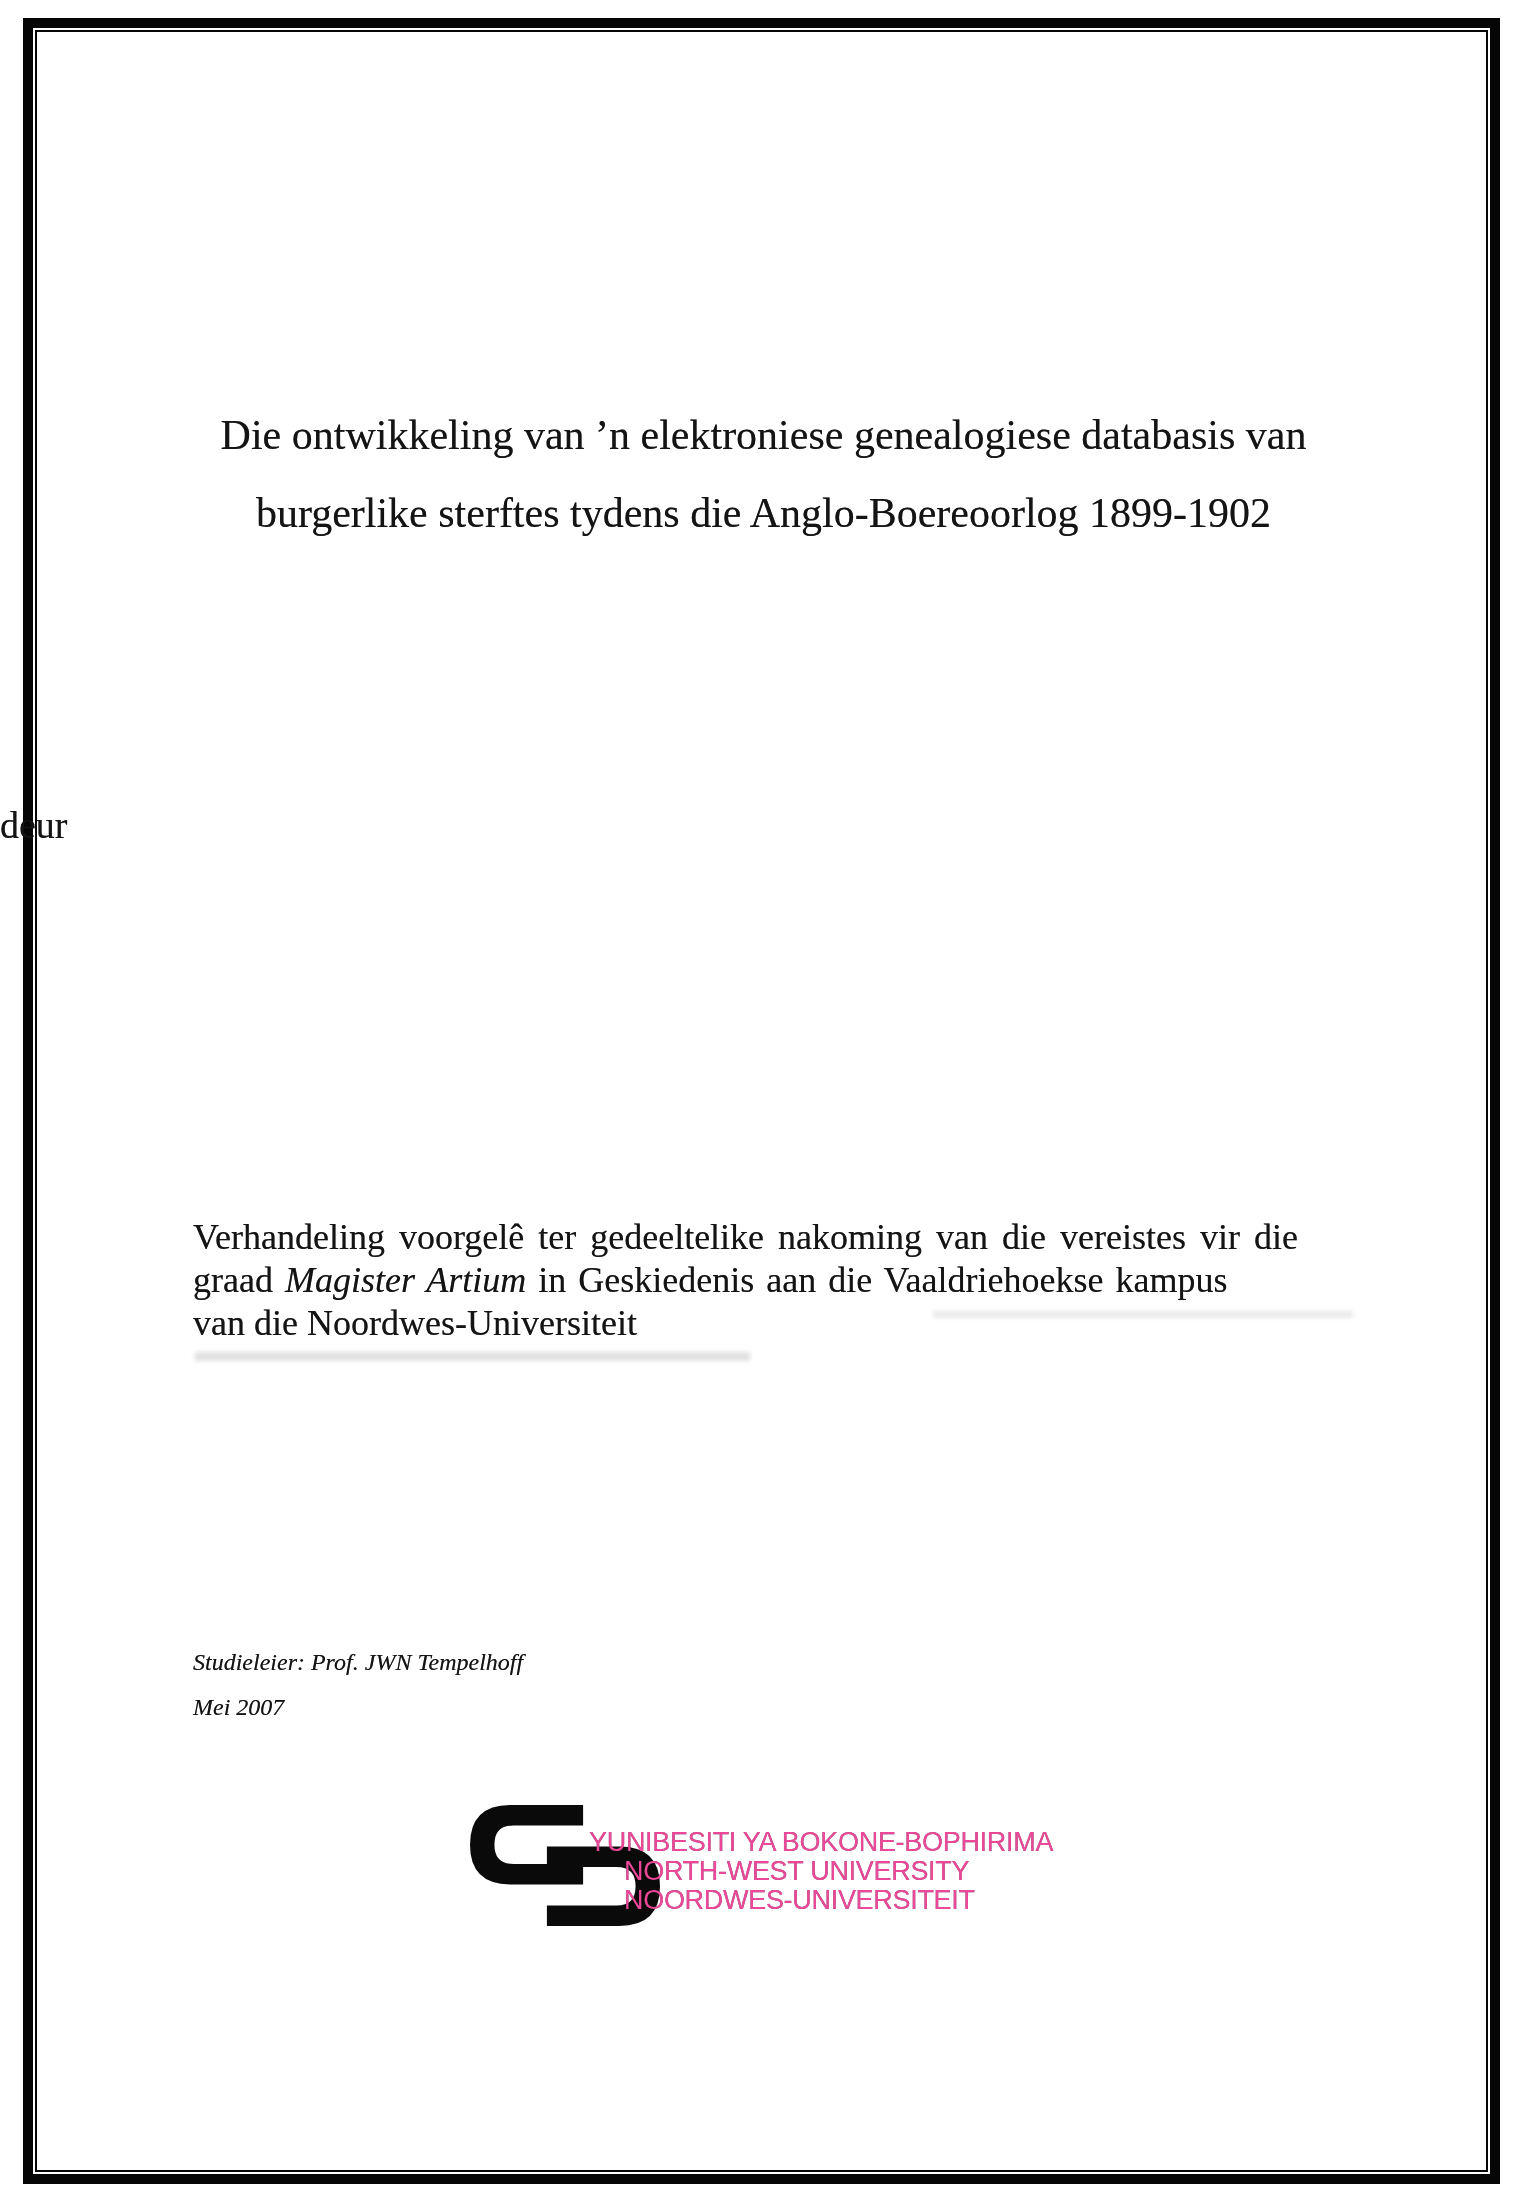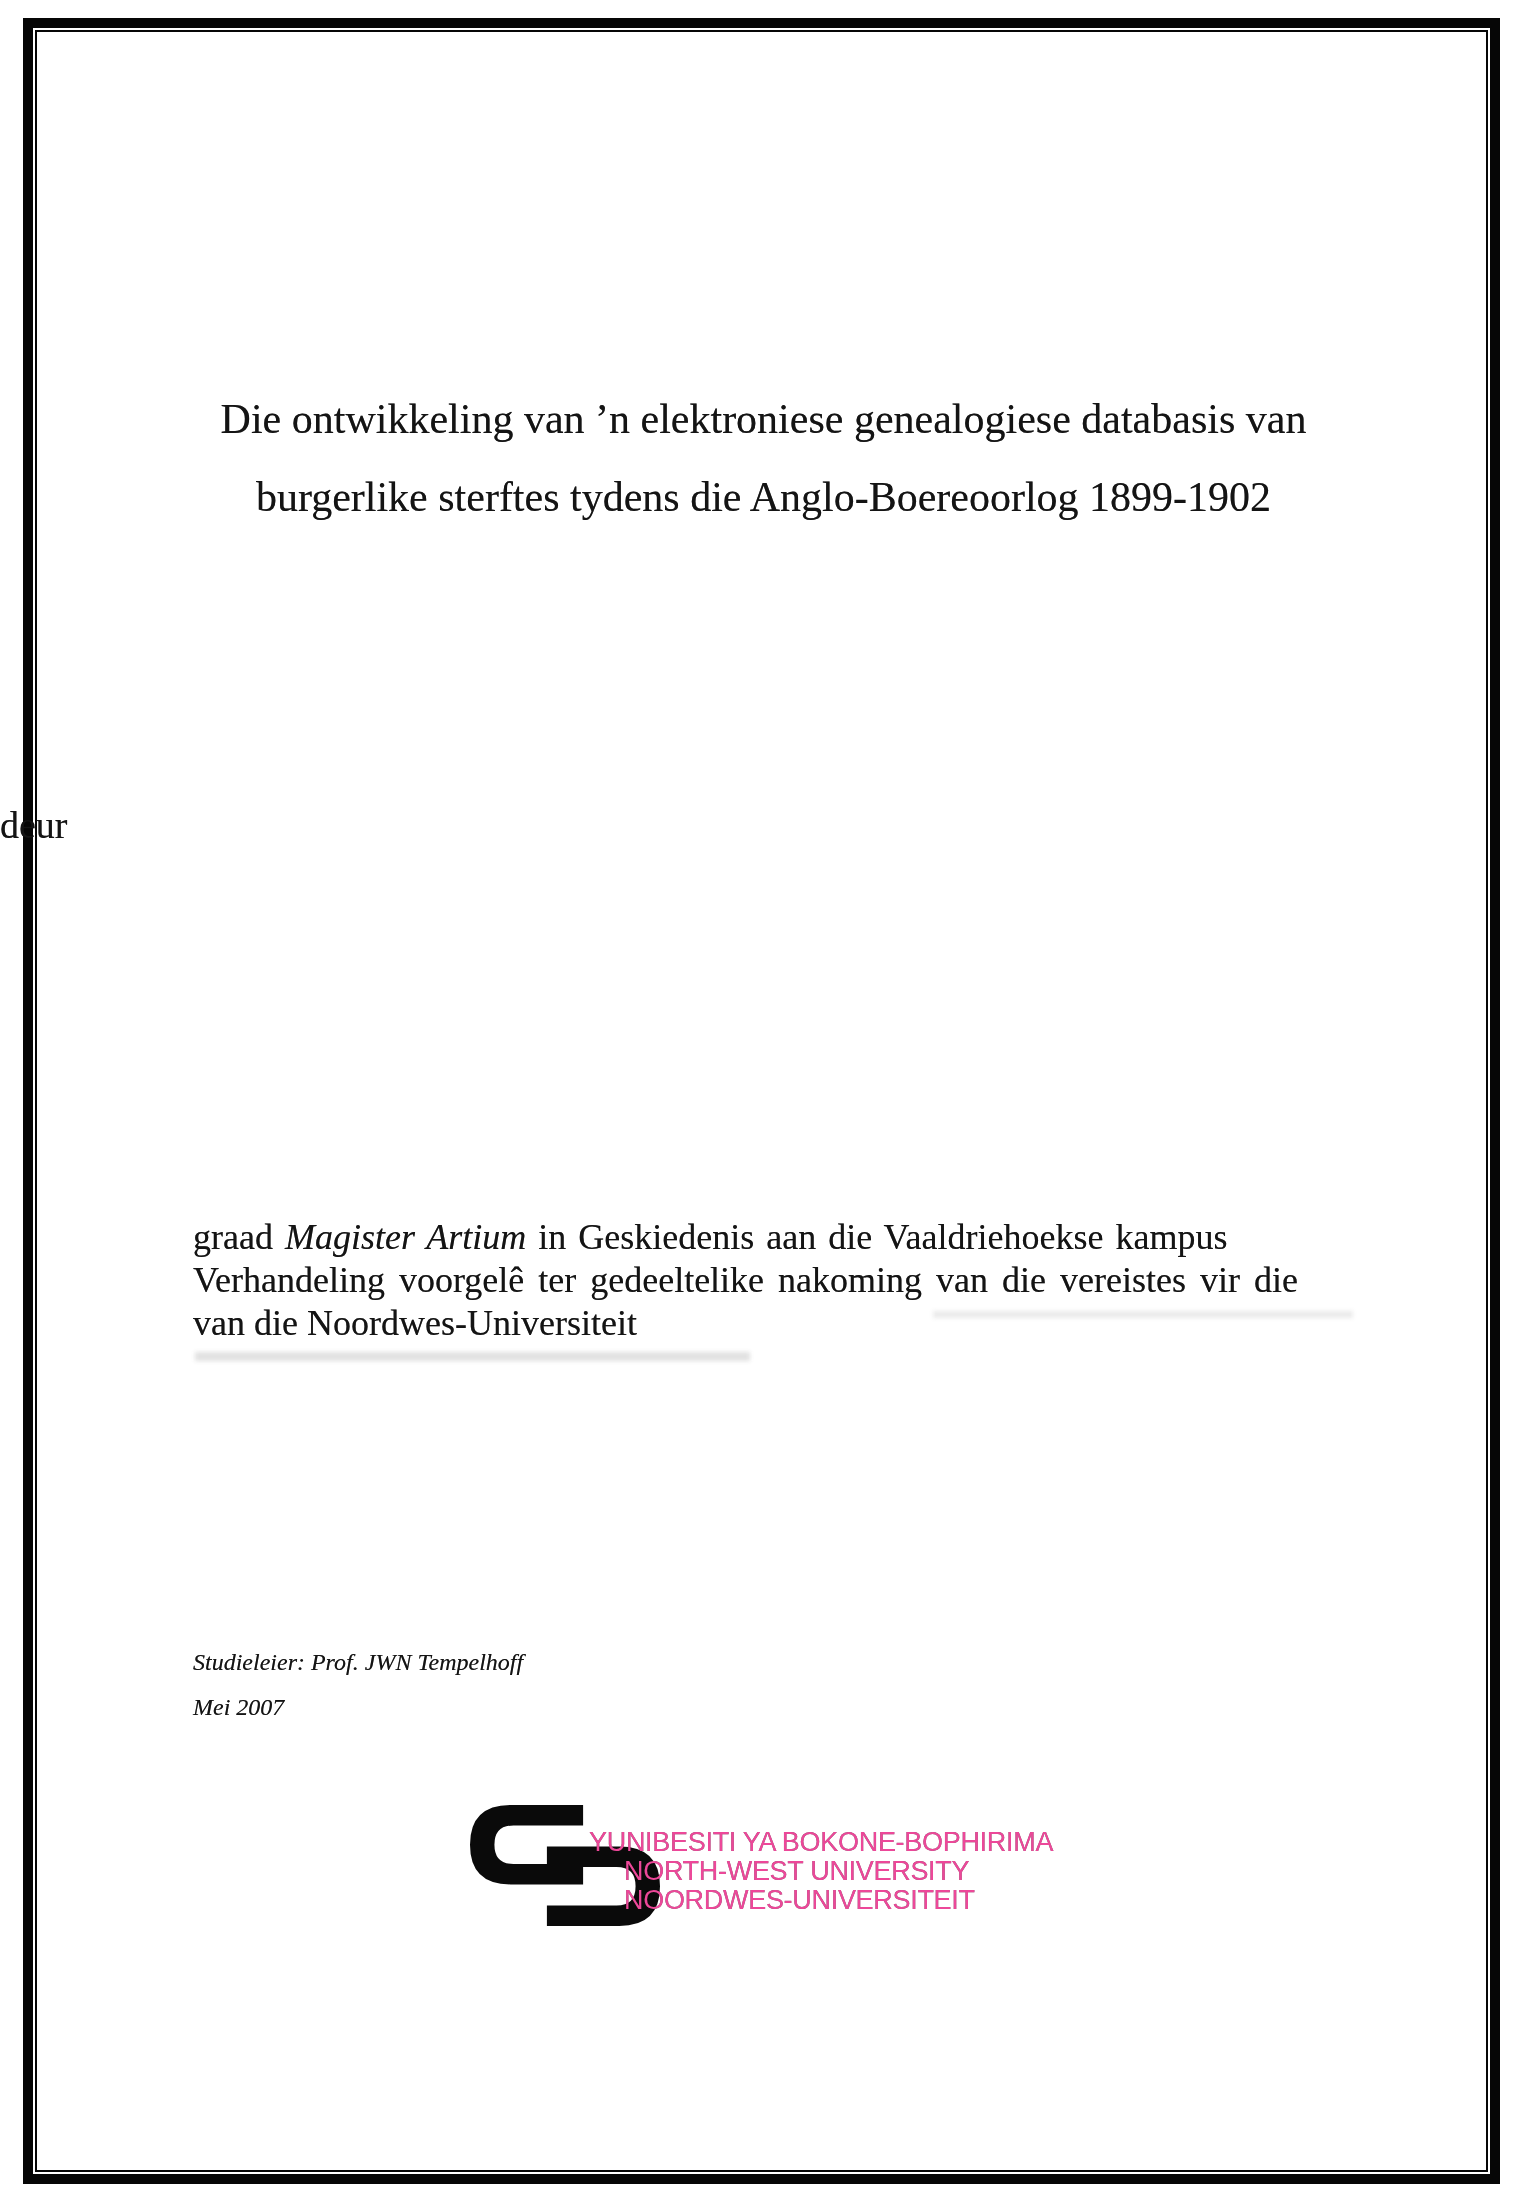"Die ontwikkeling van ’n elektroniese" .title { margin: 0 -> 16px }
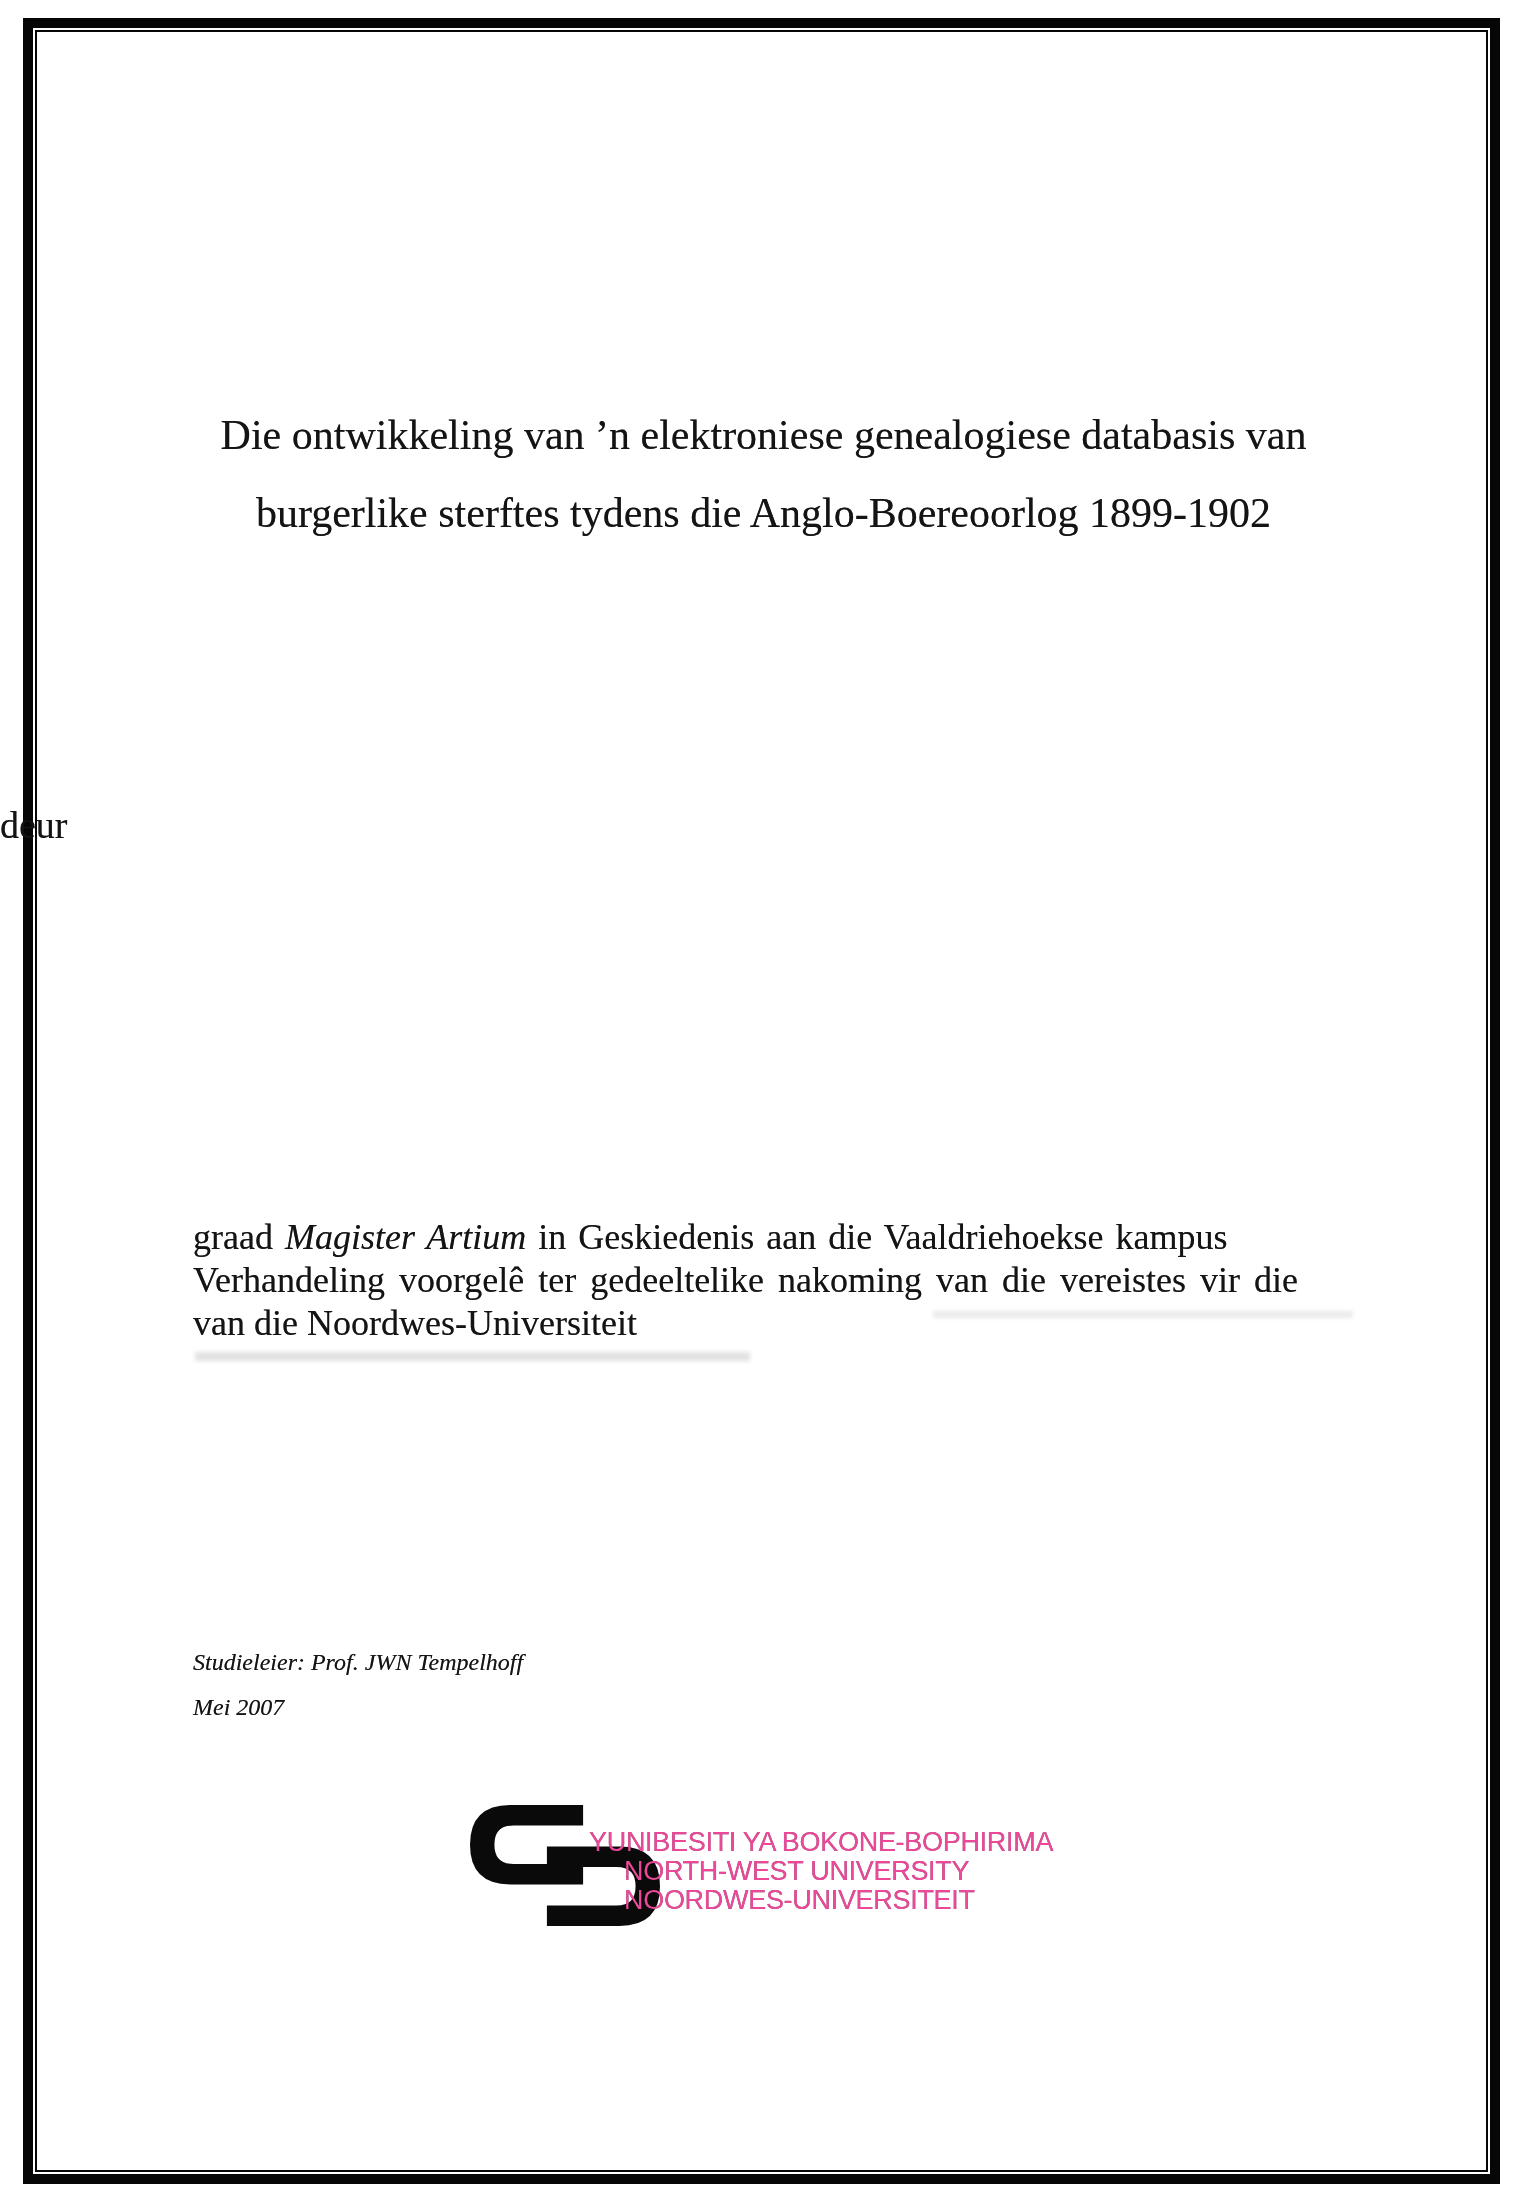"graad Magister Artium in Geskiedenis" div.st-line { order: before "Verhandeling voorgelê ter gedeeltelike" -> after "Verhandeling voorgelê ter gedeeltelike" }
